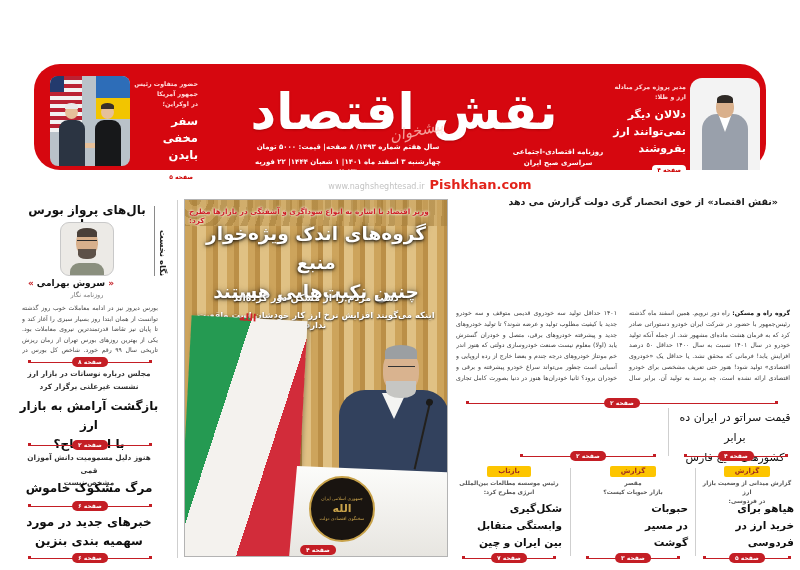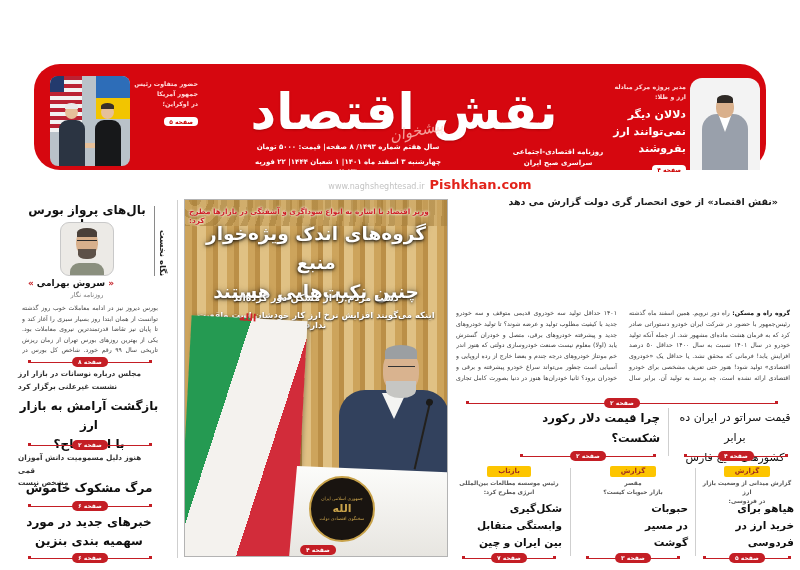"سفر" div.lt-title { html: none -> <div>سفر مخفی بایدن</div> }
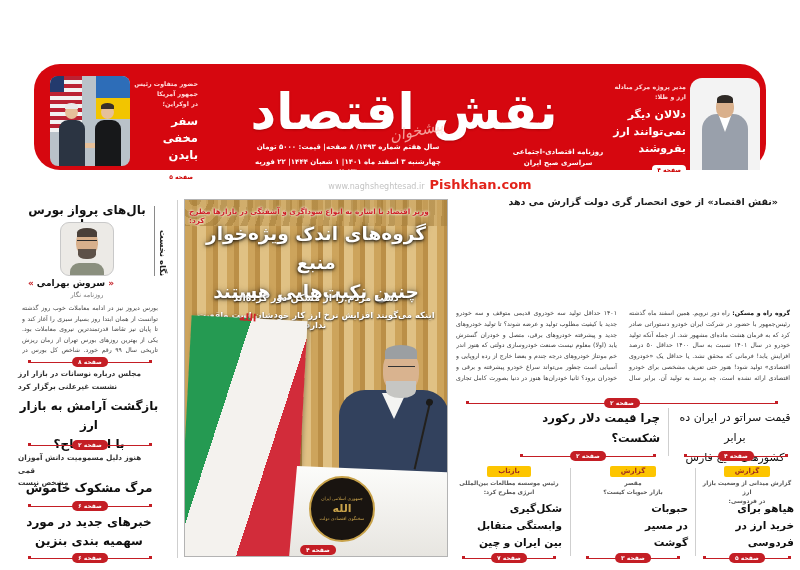"مجلس درباره نوسانات در بازار" .li-kicker { text-align: left -> center }
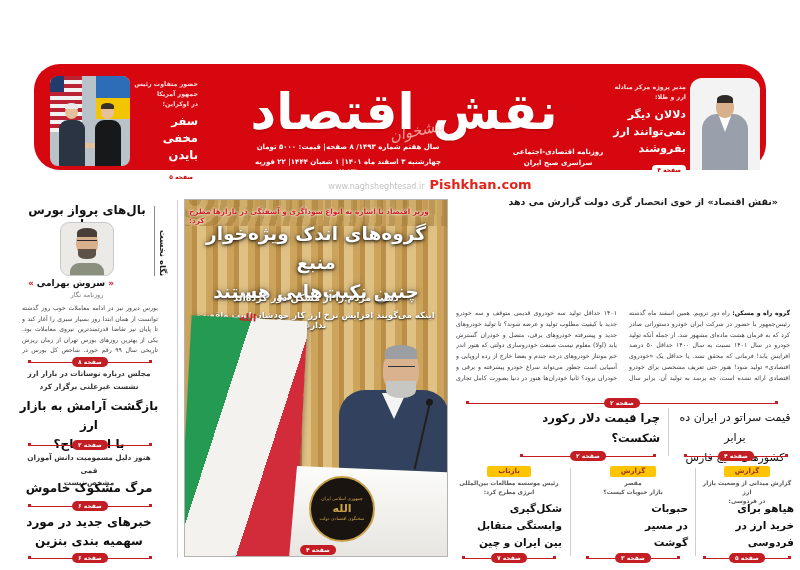"چرا قیمت دلار رکورد" div.mid-title-l { html: <div>چرا قیمت دلار رکورد شکست؟</div> -> none }
